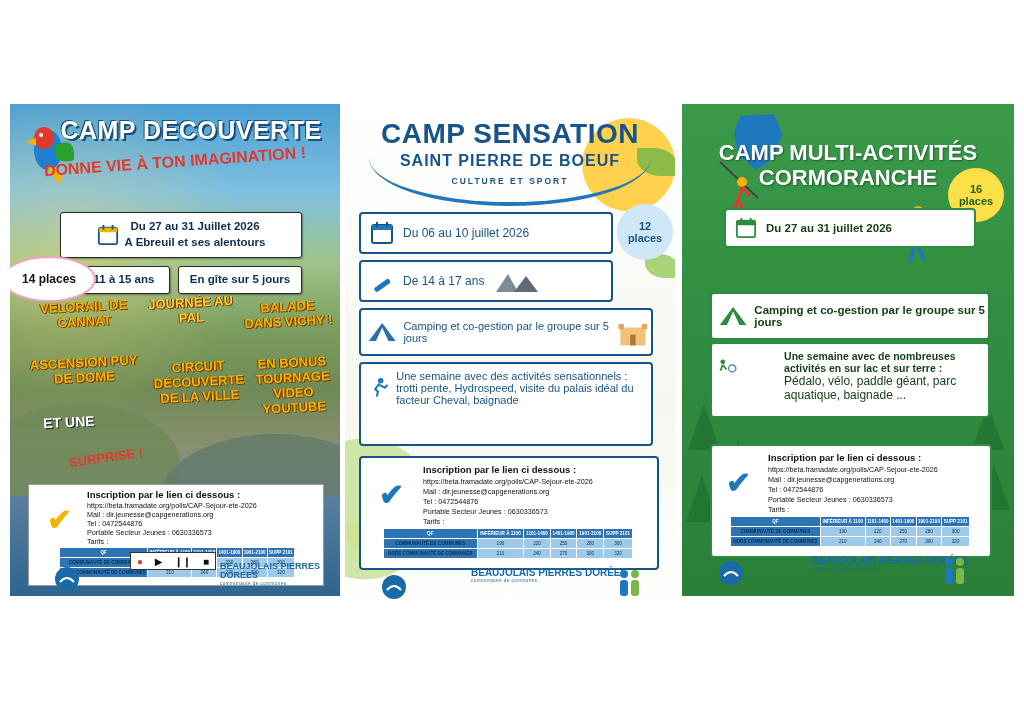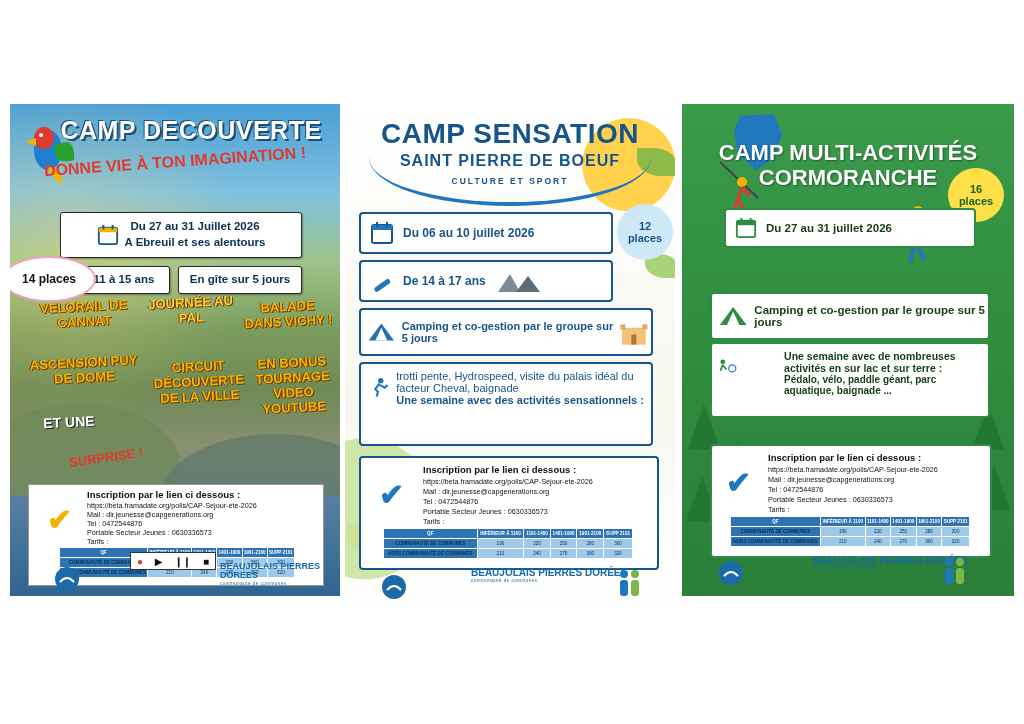"Du 06 au 10 juillet" .bb-text { font-weight: bold -> normal }
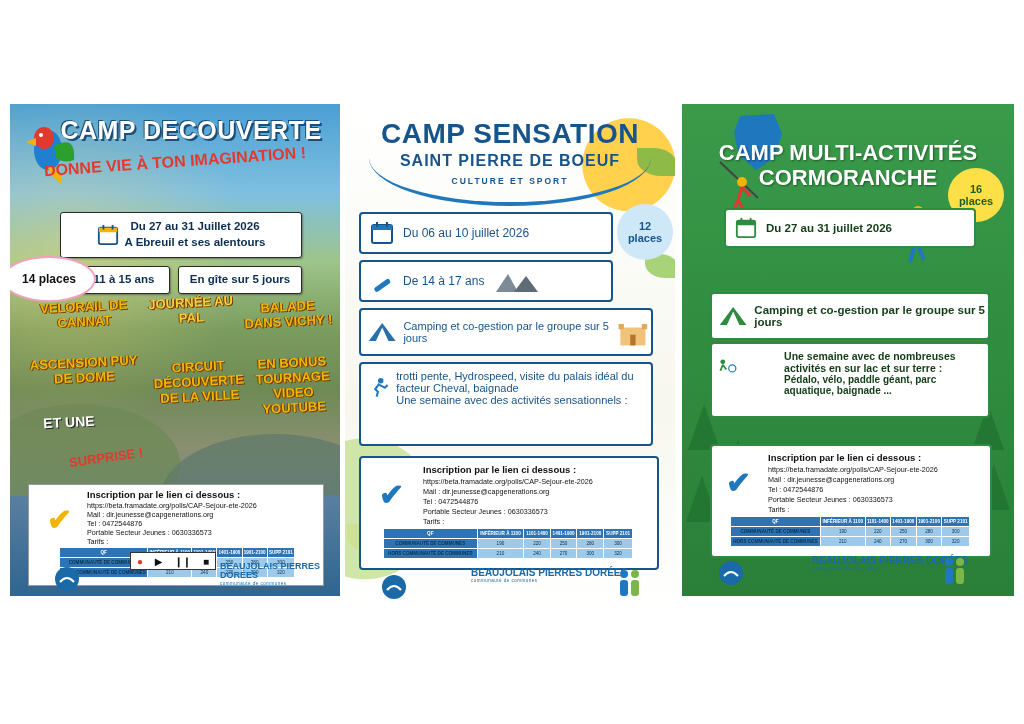"trotti pente, Hydrospeed, visite du" div.bb-text { order: before "Une semaine avec des activités" -> after "Une semaine avec des activités" }
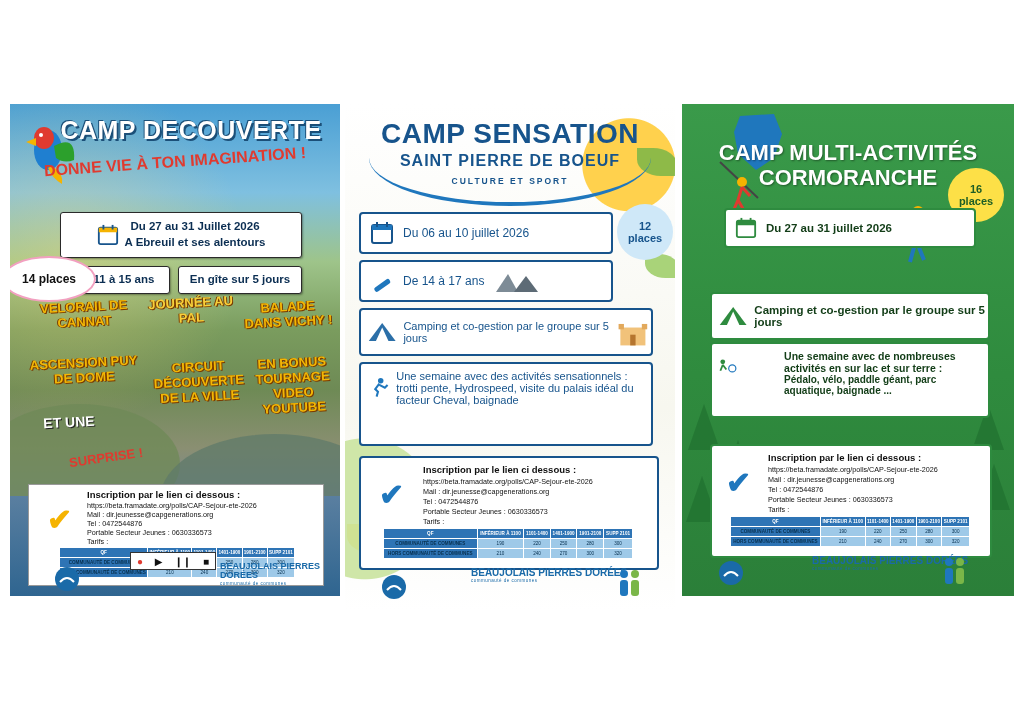"Pédalo, vélo, paddle géant, parc" div.gb-text { font-size: 10px -> 12px; font-weight: bold -> normal }
